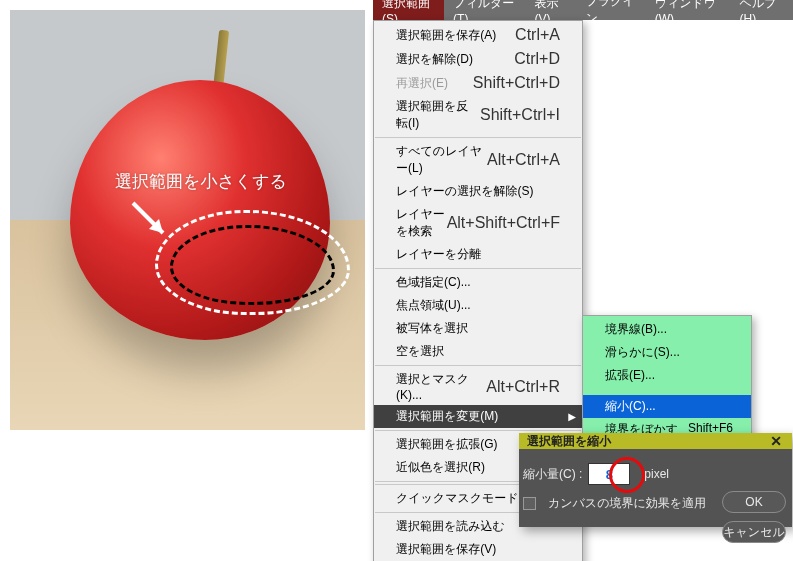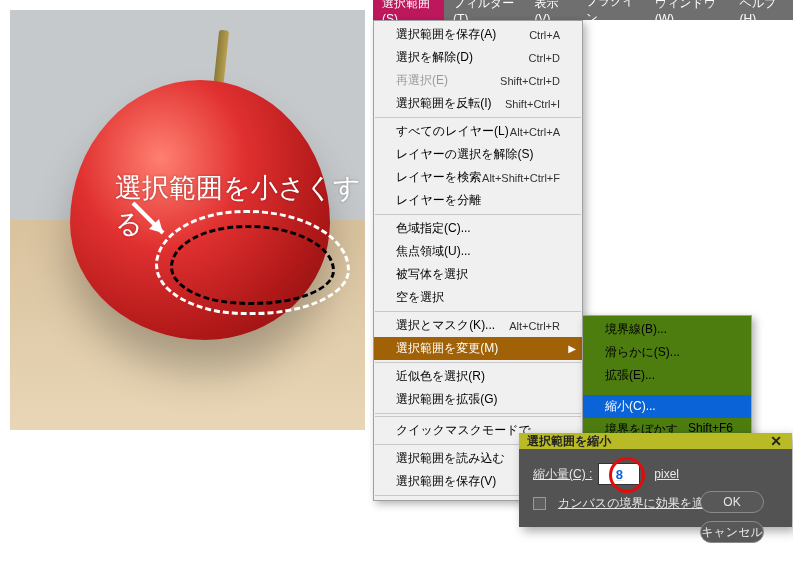"選択範囲(S)" .menubar .mb-item.active { background: #be185d -> #7f1d1d }
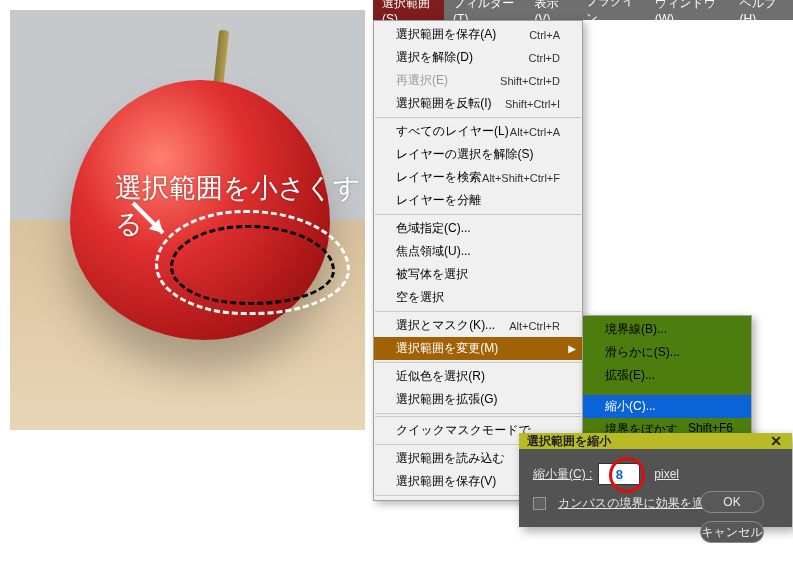"Ctrl+A" .menu .mi .sc { font-size: 11px -> 16px }
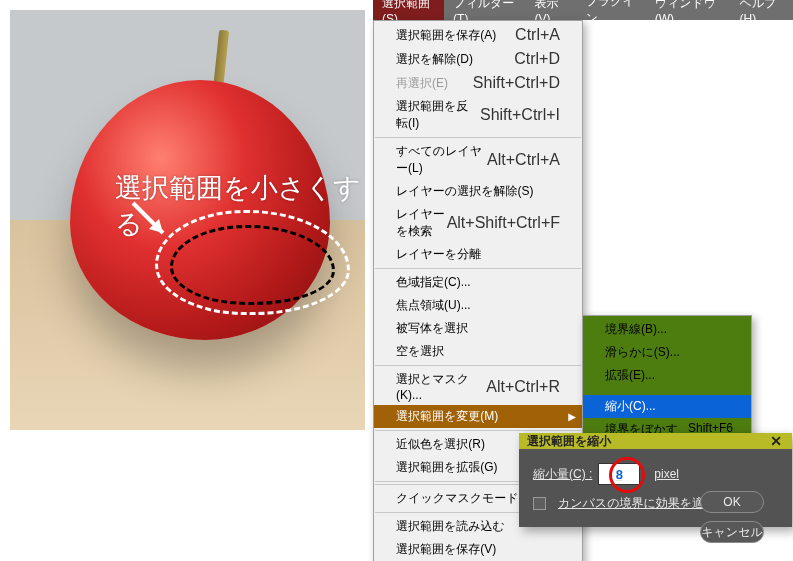"選択範囲を小さくする" .annot-text { font-size: 27px -> 17px }
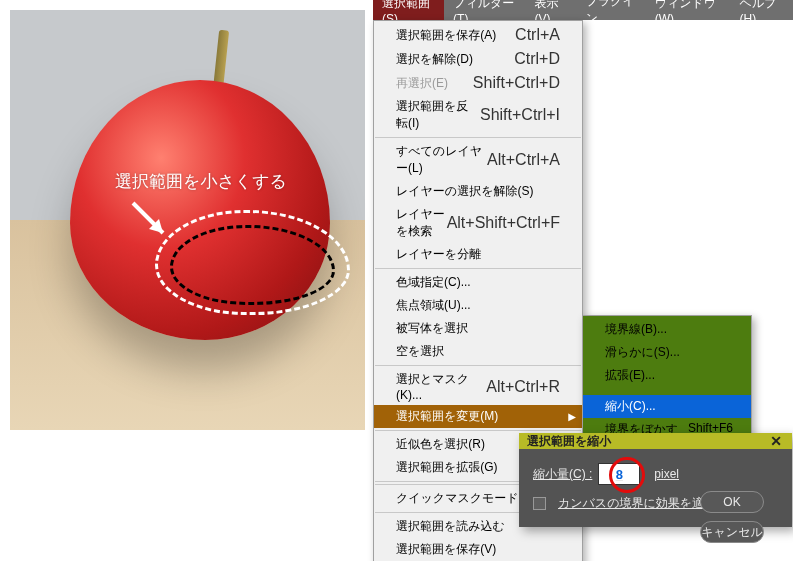"境界線(B)..." .submenu { background: #4d7c0f -> #86efac }
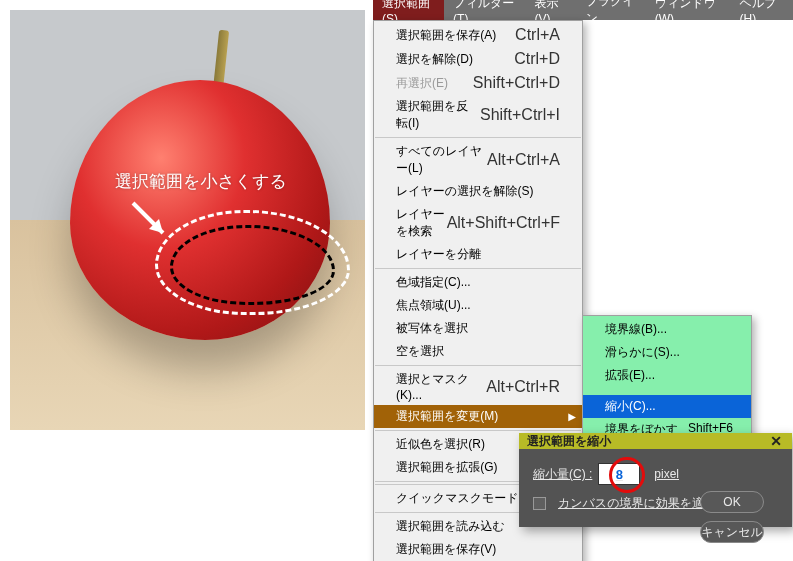"選択範囲を変更(M)" .menu .mi.hl { background: #a16207 -> #404040 }
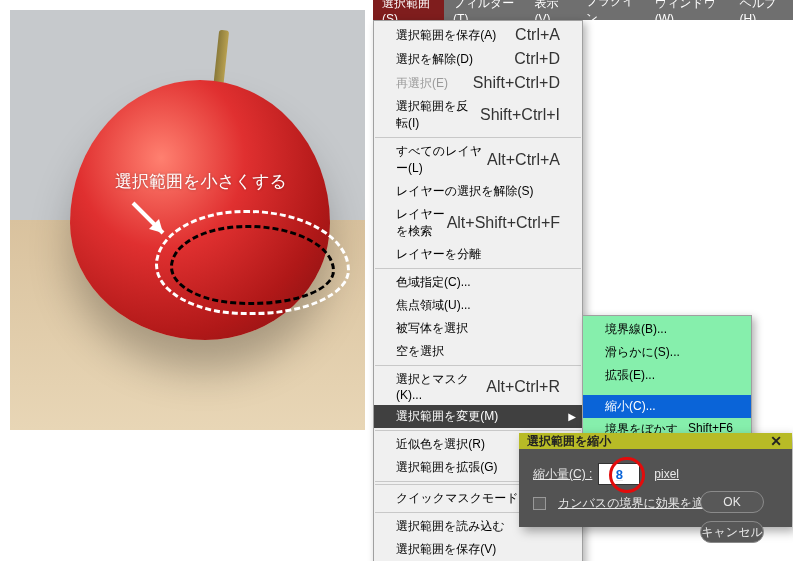"近似色を選択(R)" div.mi { order: before "選択範囲を拡張(G)" -> after "選択範囲を拡張(G)" }
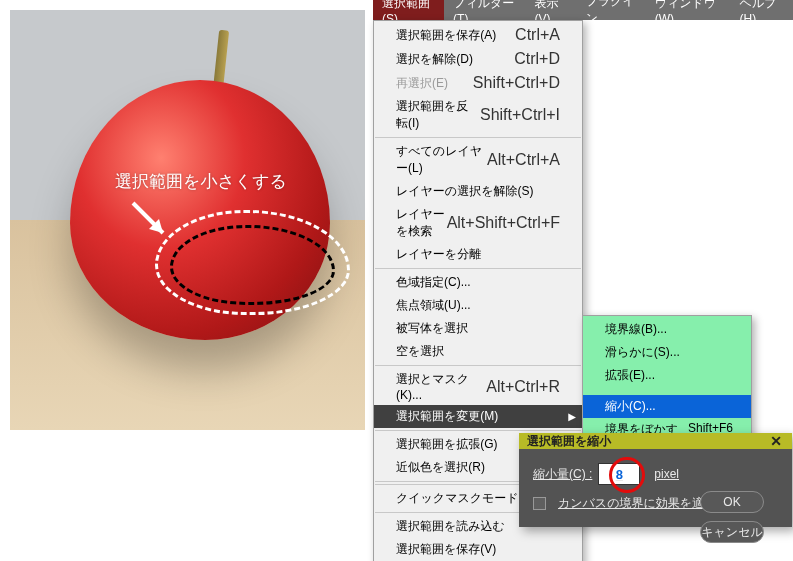"縮小量(C) :" .dialog .body { padding: 14px 14px 12px -> 14px 4px 12px; text-decoration: underline -> none }
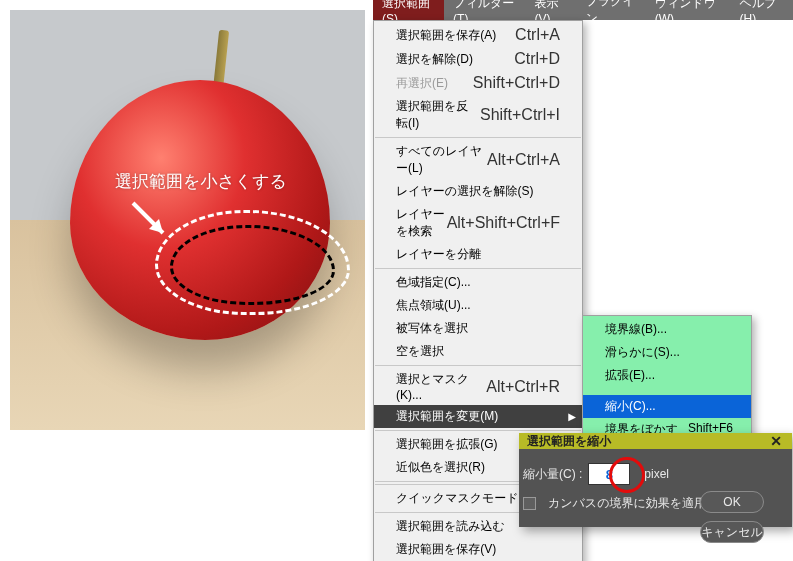"OK" .btns { right: 28px -> 6px }
